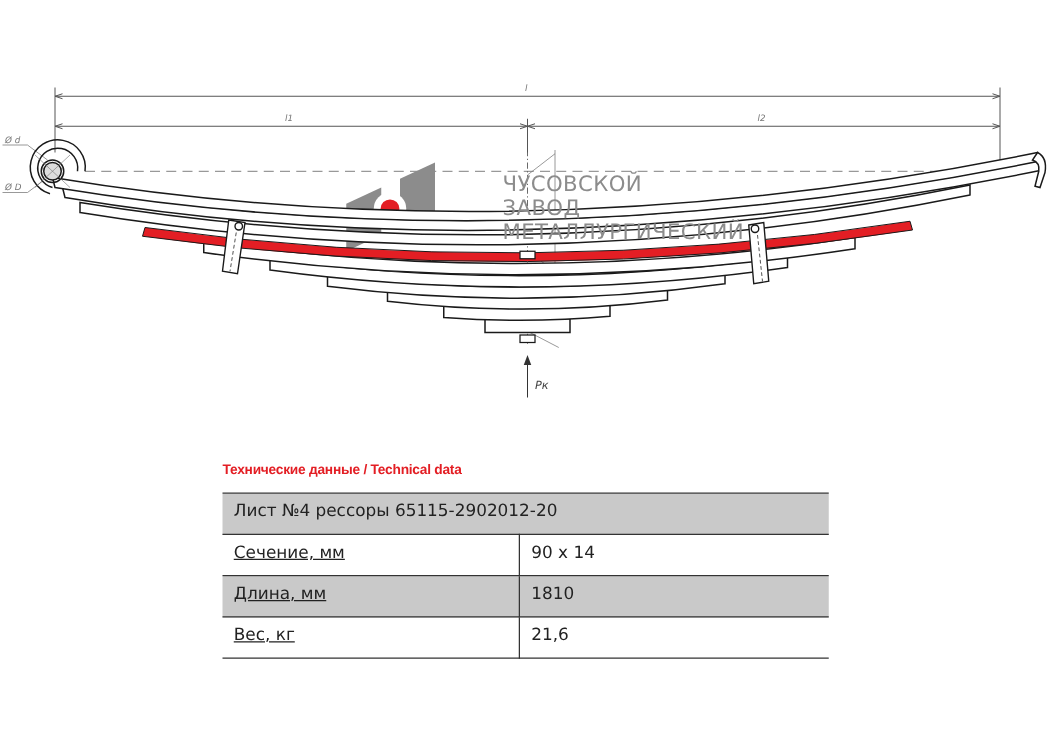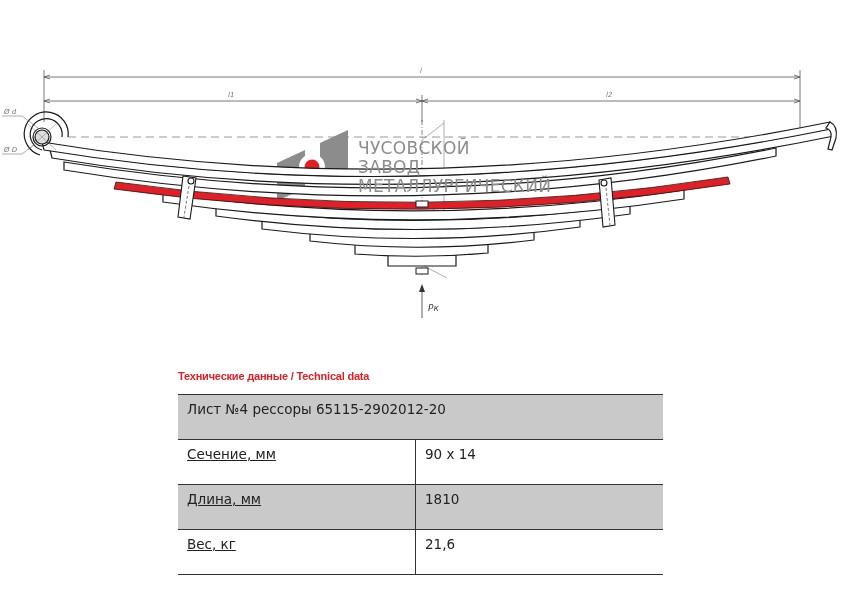"ЧУСОВСКОЙ" .logo-text div { margin-left: none -> 44px }
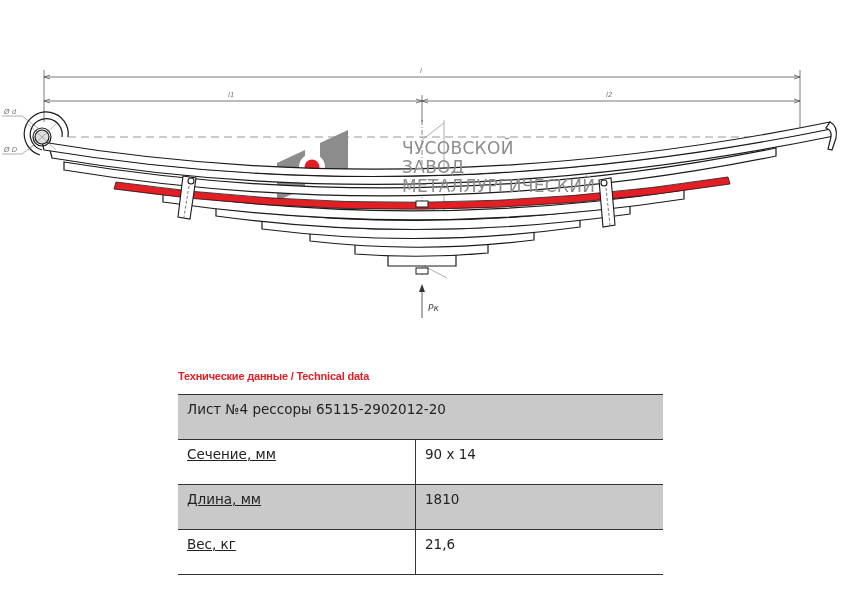"Лист №4 рессоры 65115-2902012-20" table.spec td { padding: 0 0 16px 9px -> 0 0 4px 9px }
